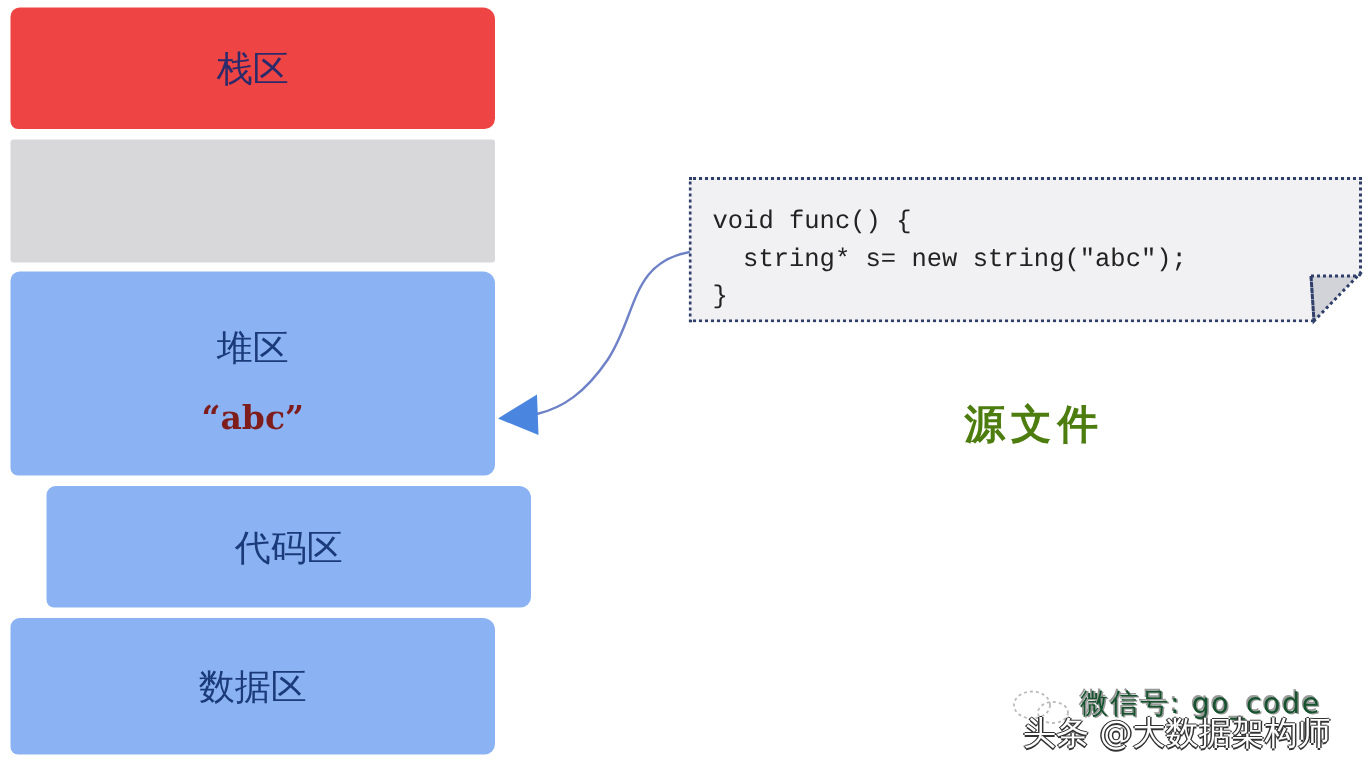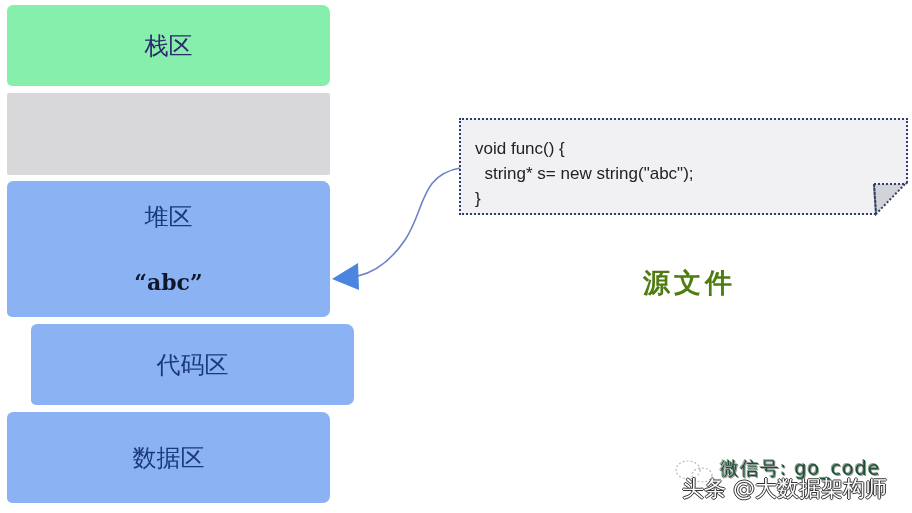"栈区" .stack { background: #86efac -> #ef4444 }
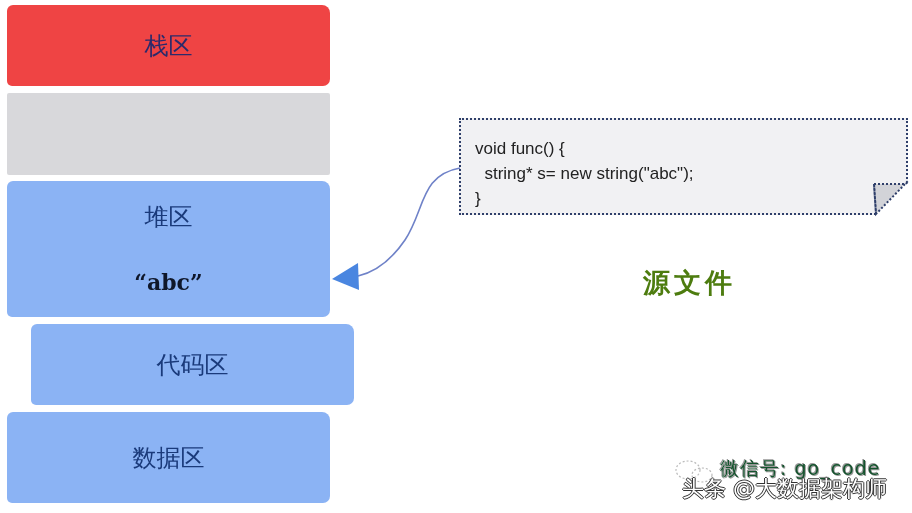"void func() { string* s=" .note pre { font-family: Liberation Sans, sans-serif -> Liberation Mono, monospace }
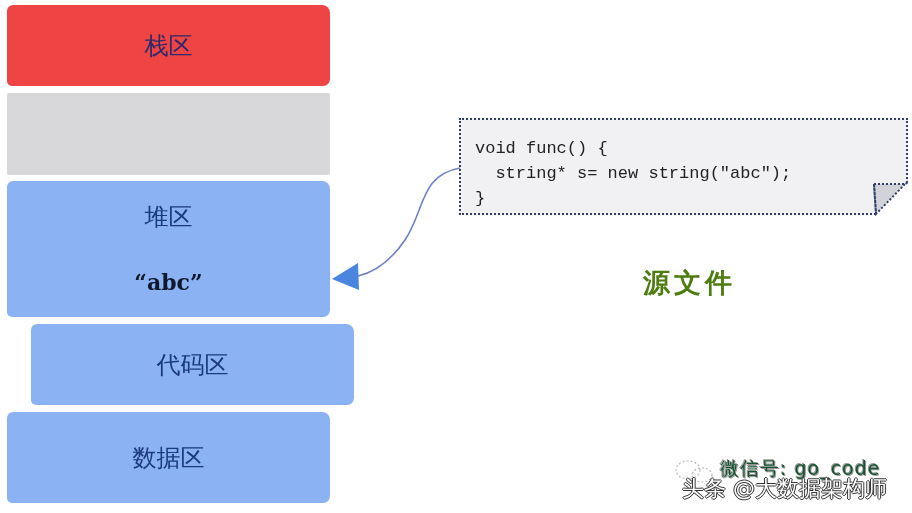"堆区" .heap .title { margin-top: 20px -> 35px }
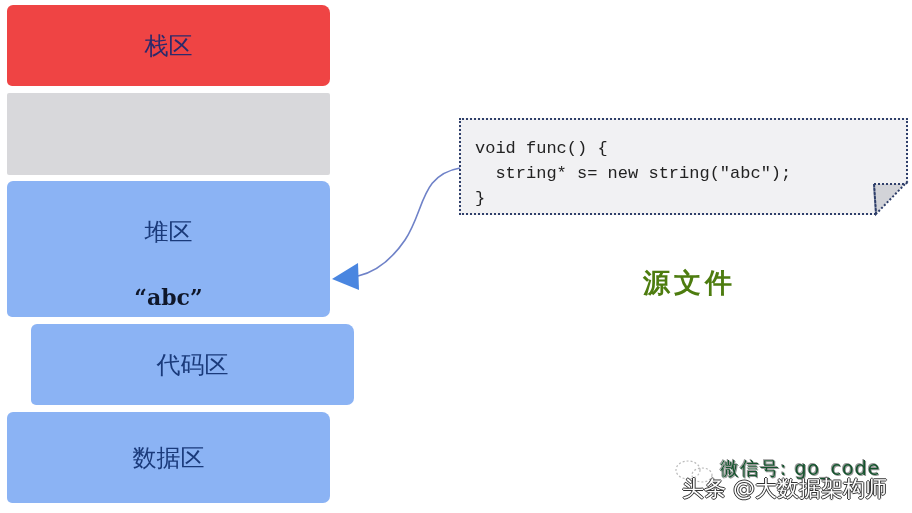"“abc”" .heap .value { color: #0f172a -> #7f1d1d; margin-top: 36px -> 18px }
